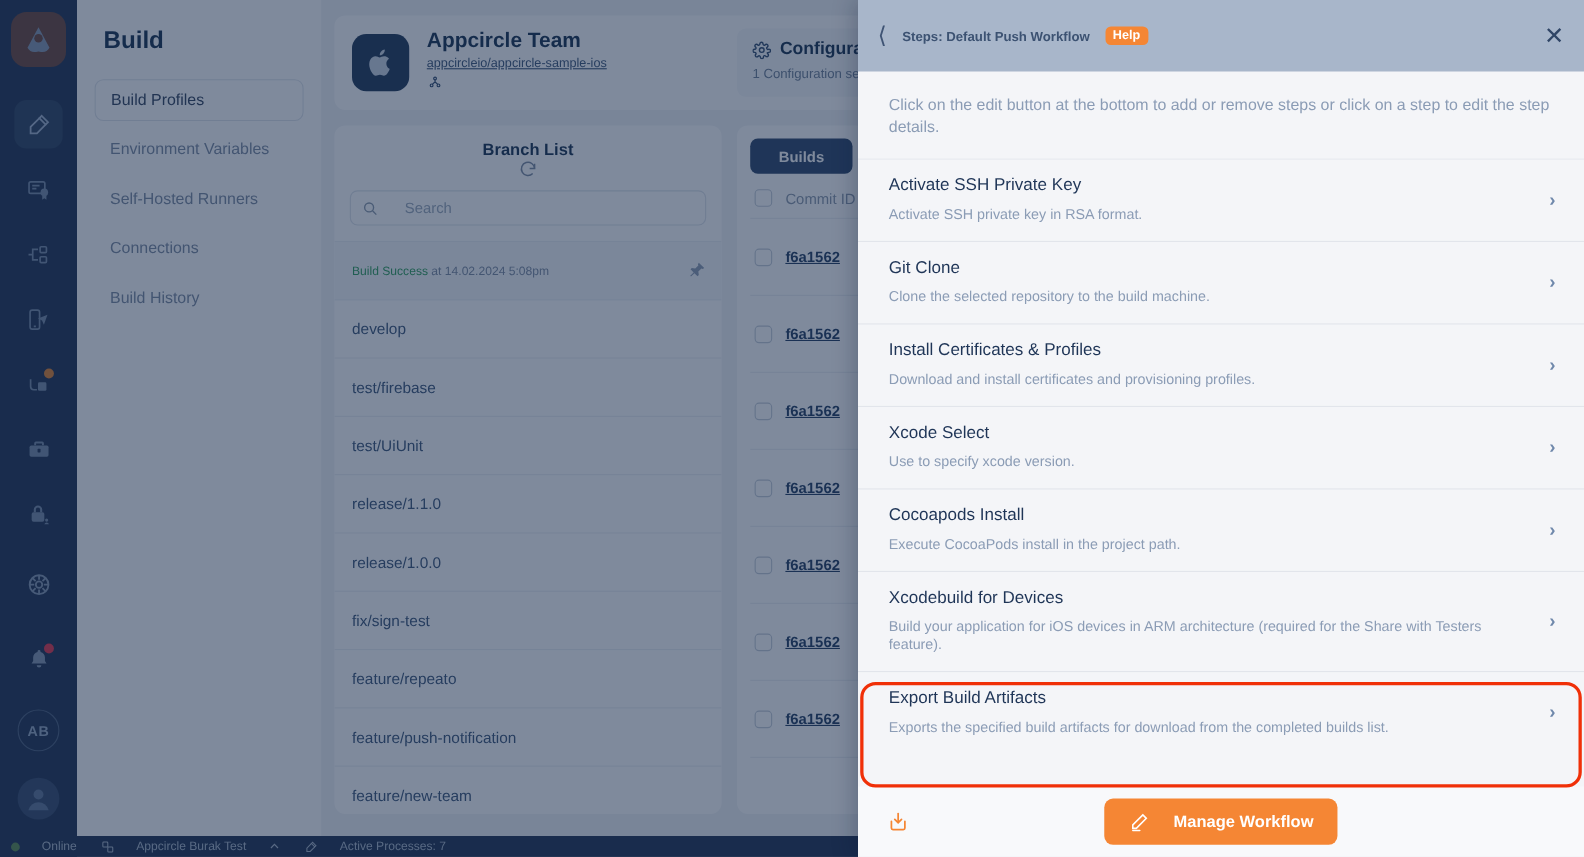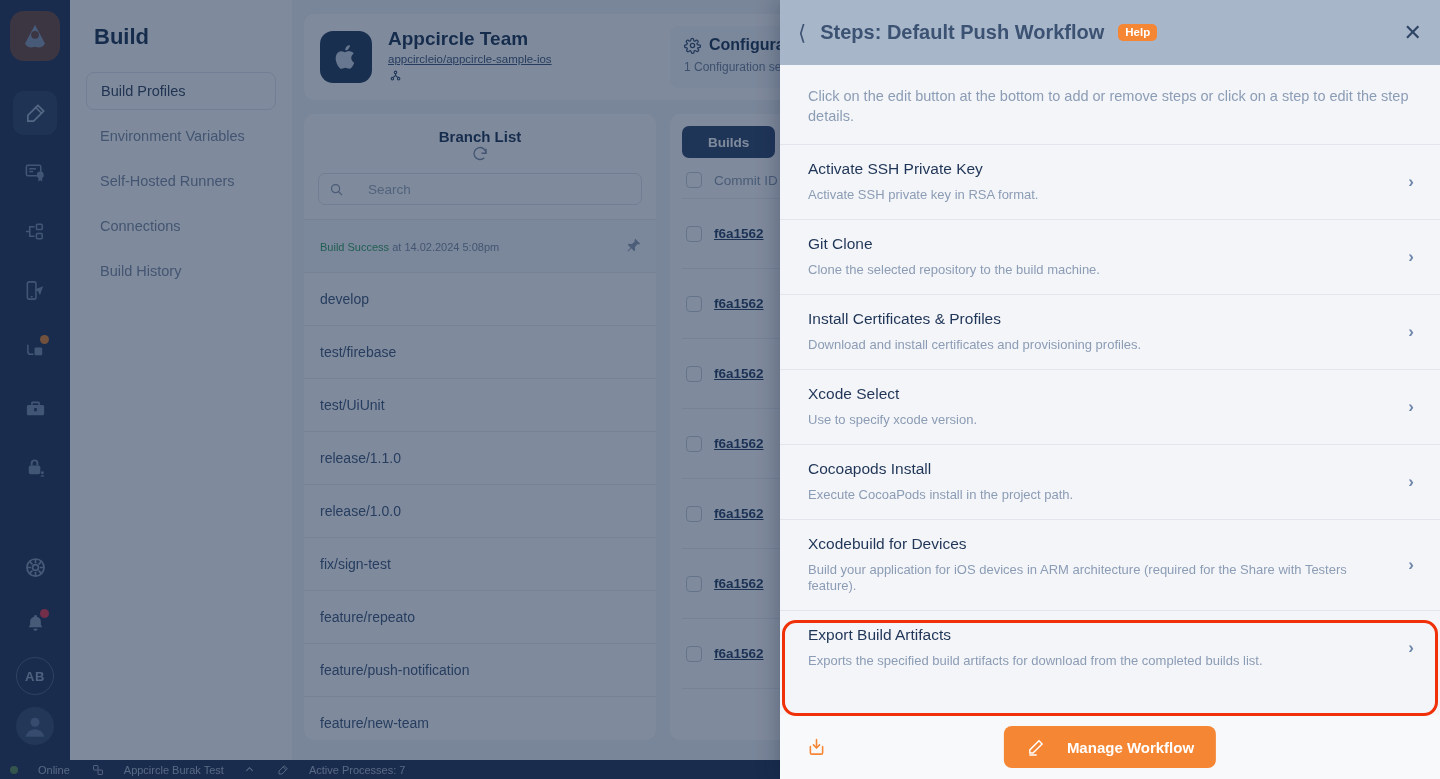"Steps: Default Push Workflow" .drawer-title { font-size: 20px -> 12px }
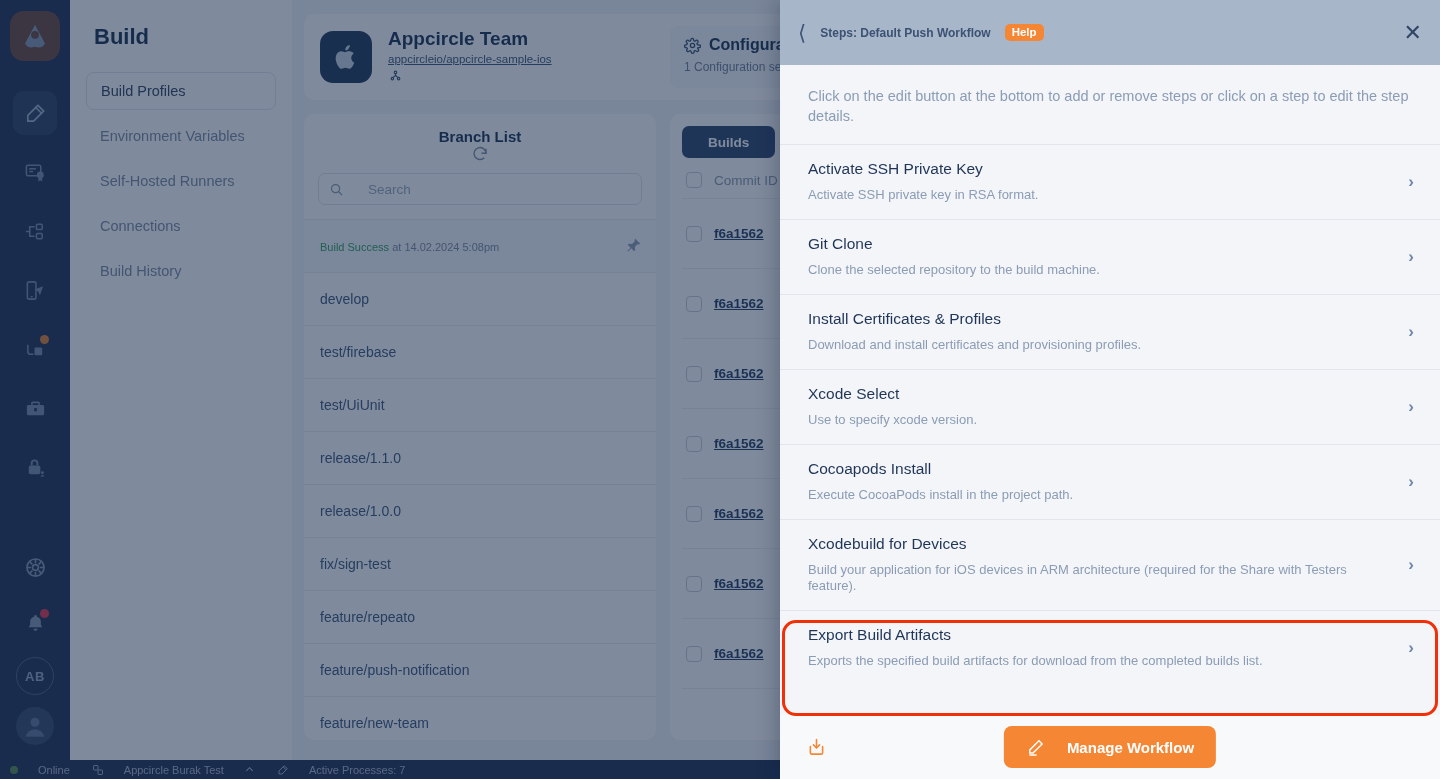"AB" .rail-bottom { gap: 12px -> 24px }
